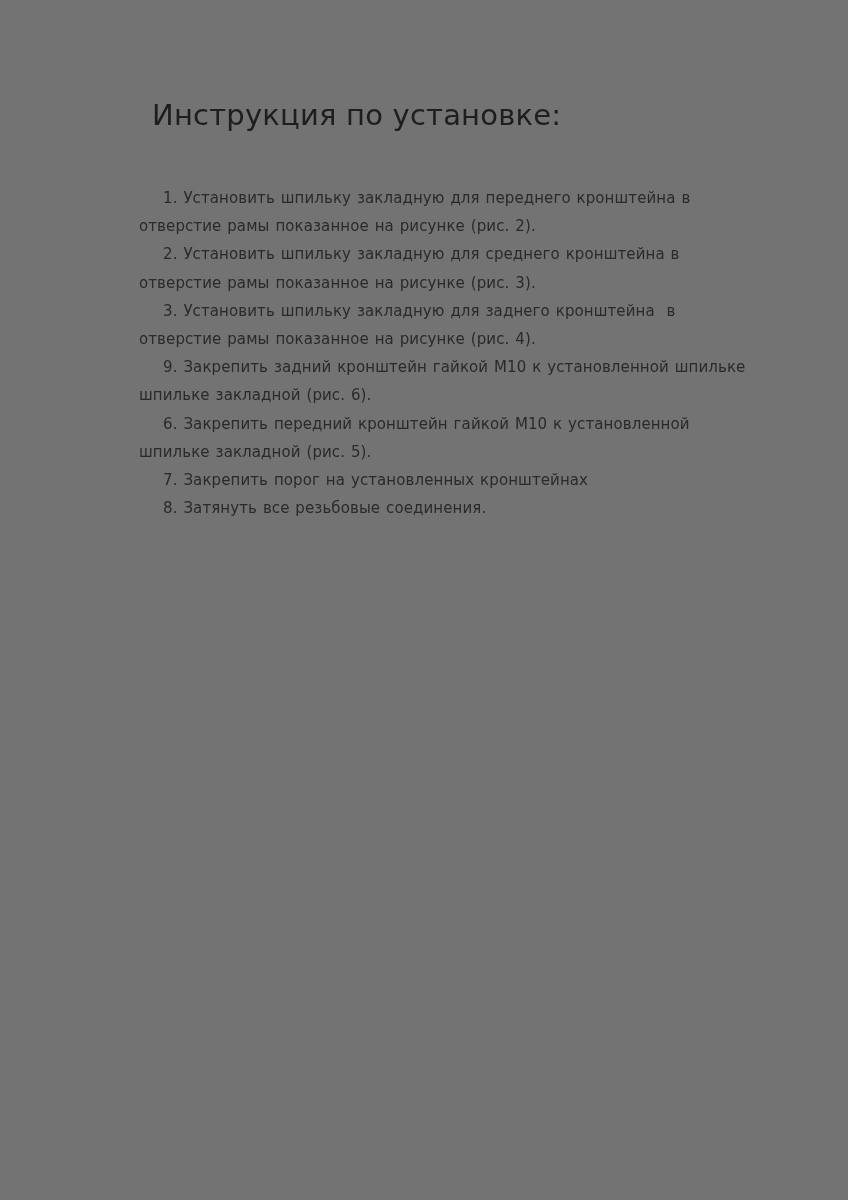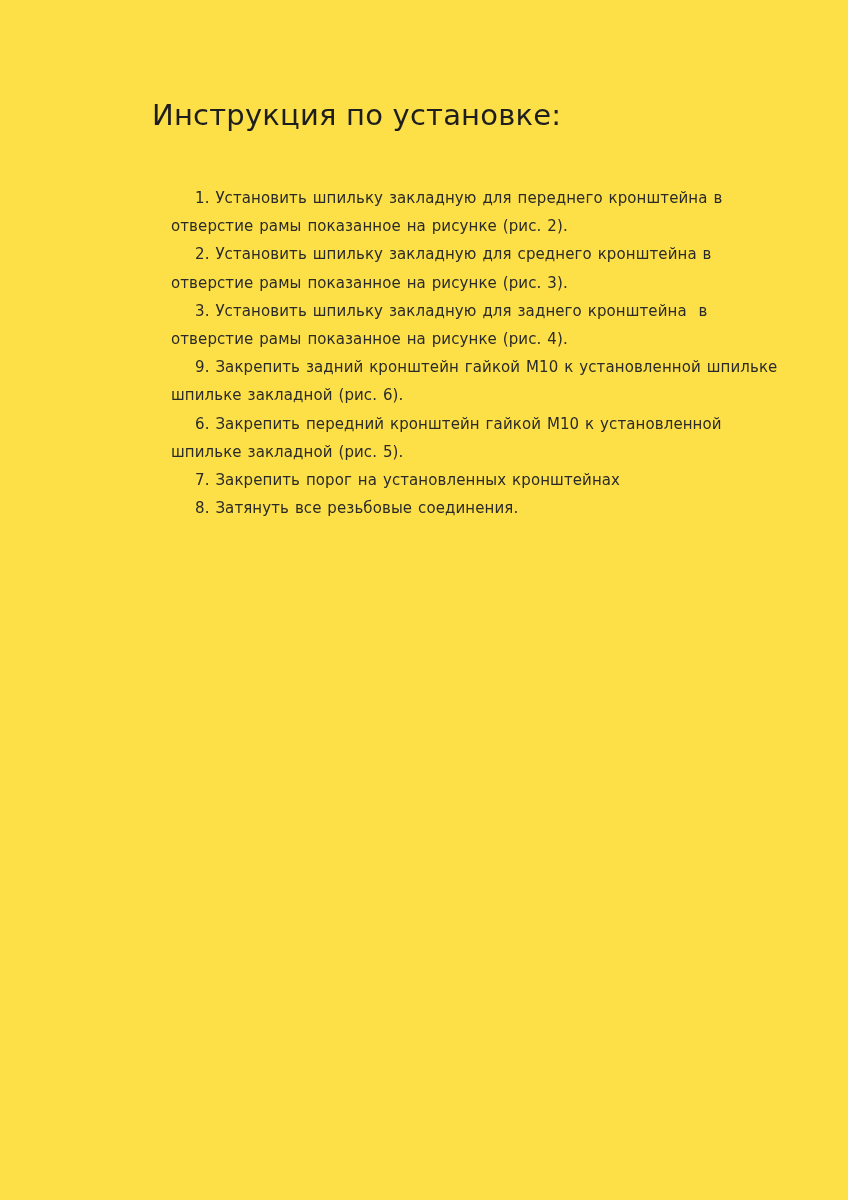"Инструкция по установке:" .page { background: #fde047 -> #737373 }
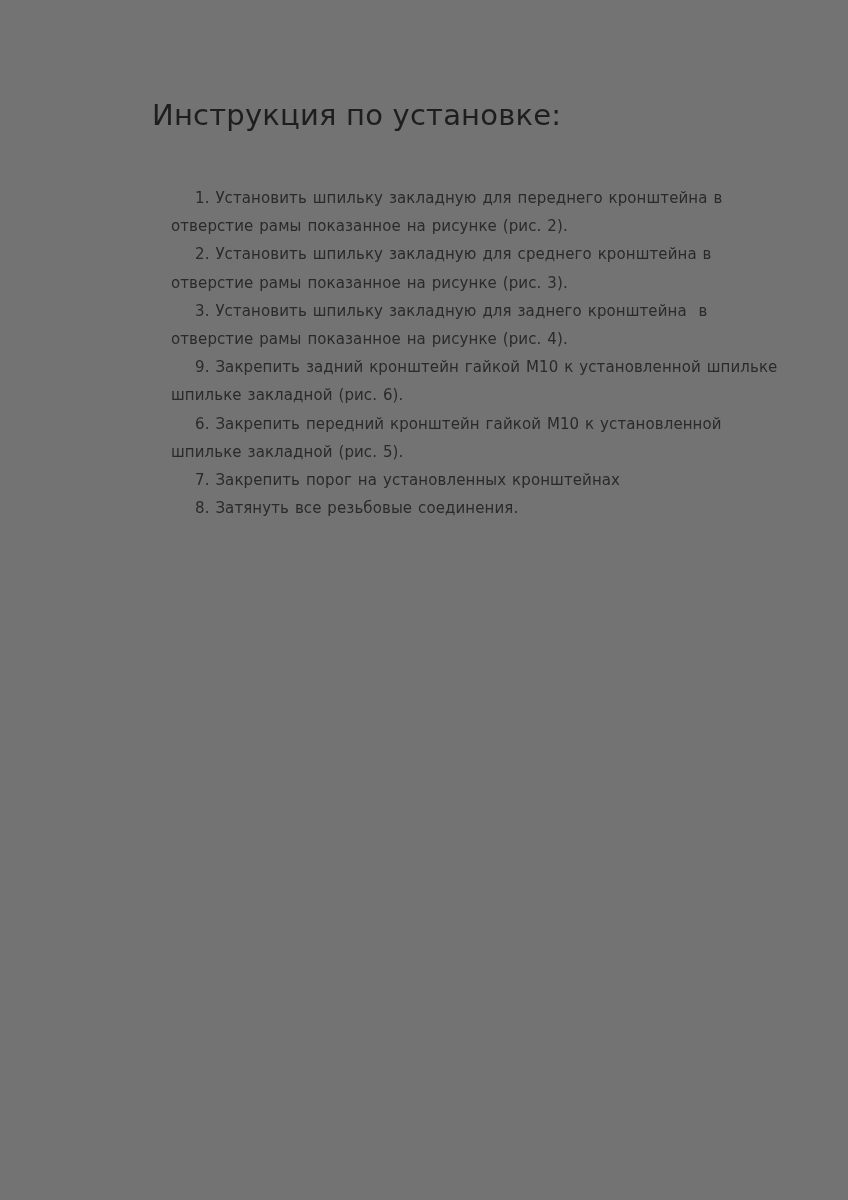"1. Установить шпильку закладную для" .instruction-list { left: 171px -> 139px }
